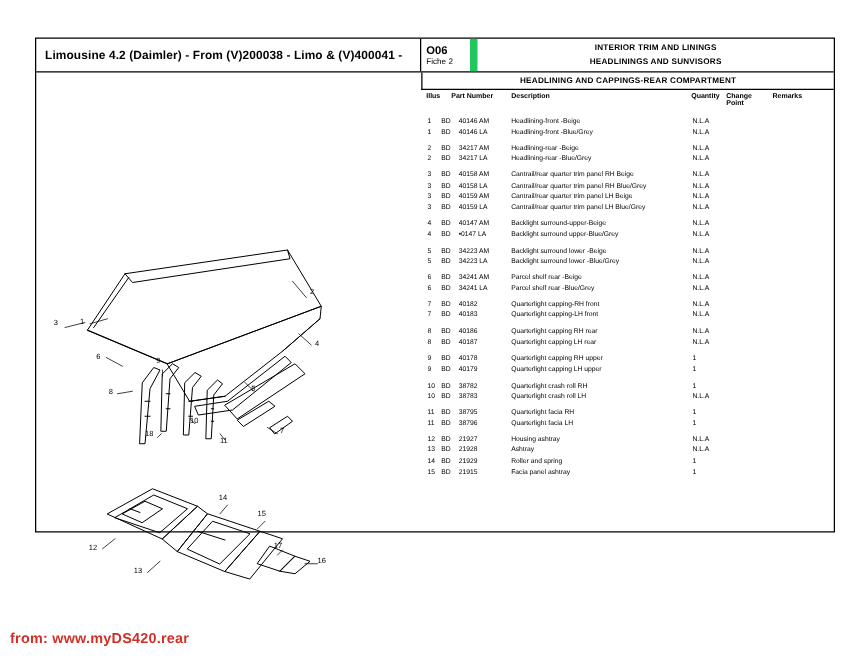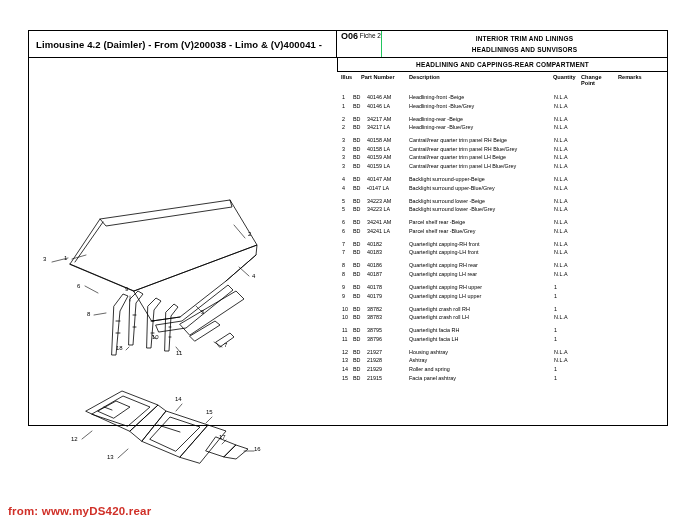"O06" .hdr-fiche { border-right: 1px solid #22c55e -> 6px solid #22c55e; flex-direction: row -> column; justify-content: space-between -> center }
